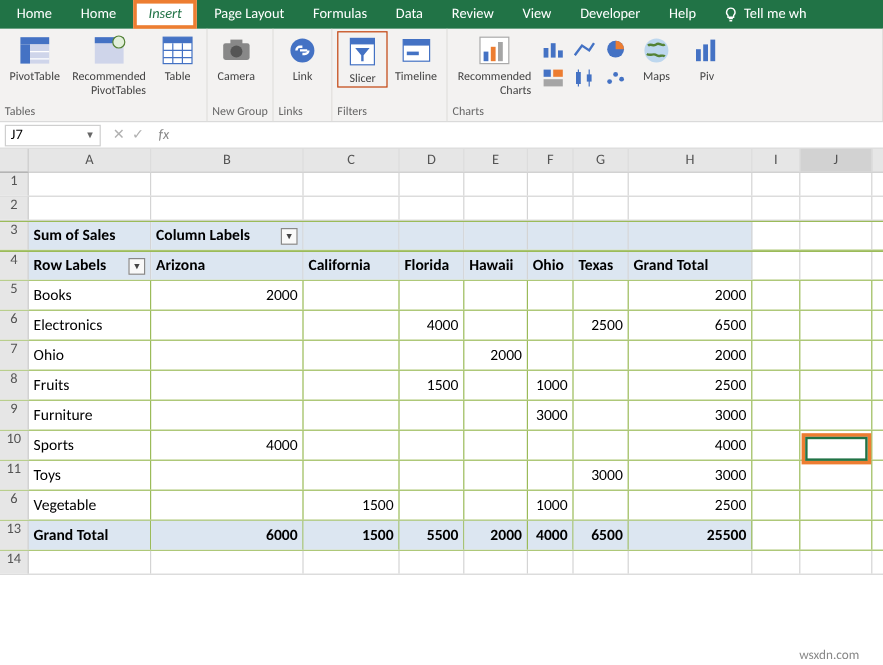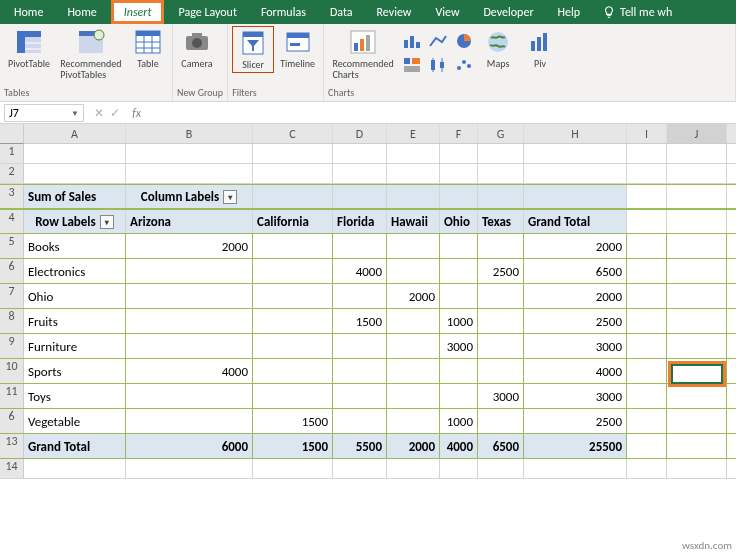"PivotTable" .rbtn .rlabel { text-align: left -> right }
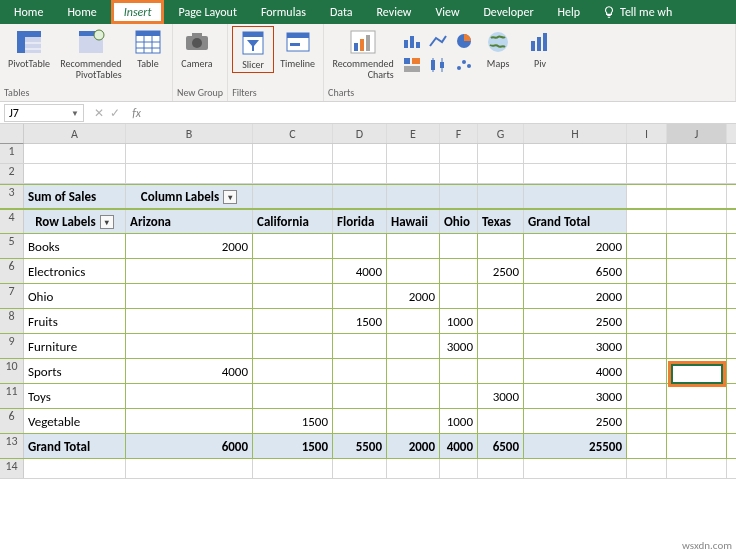"Link" div.ribbon-group { html: none -> <div> <div> <div> <span> <svg> <circle></circle> <path></path> </svg> </span> <span>Link</span> </div> </div> <div>Links</div> </div> }
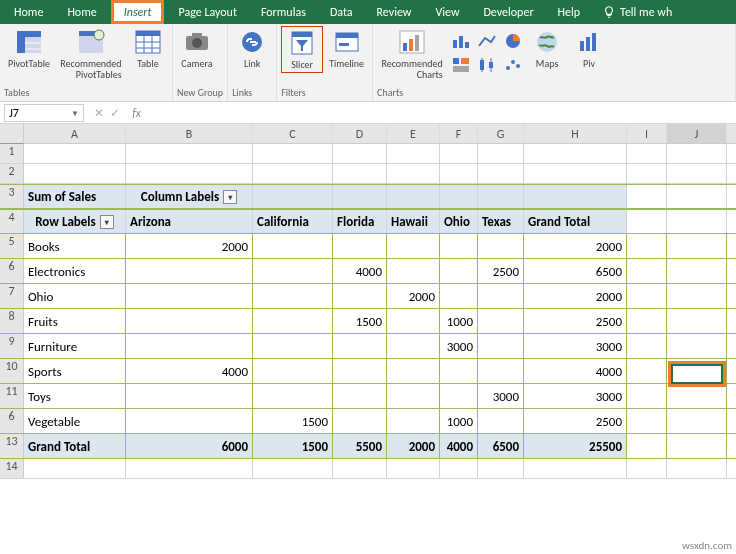"Column Labels" .cell.field-label { justify-content: center -> space-between }
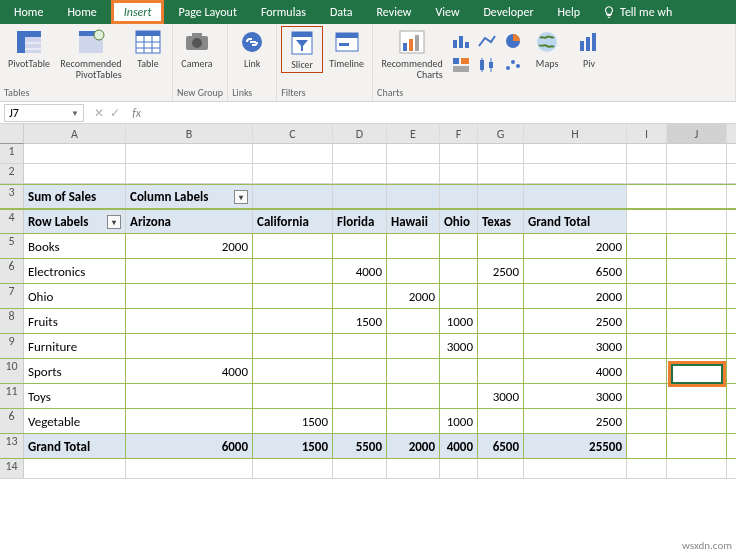"wsxdn.com" .watermark { right: 4px -> 20px }
